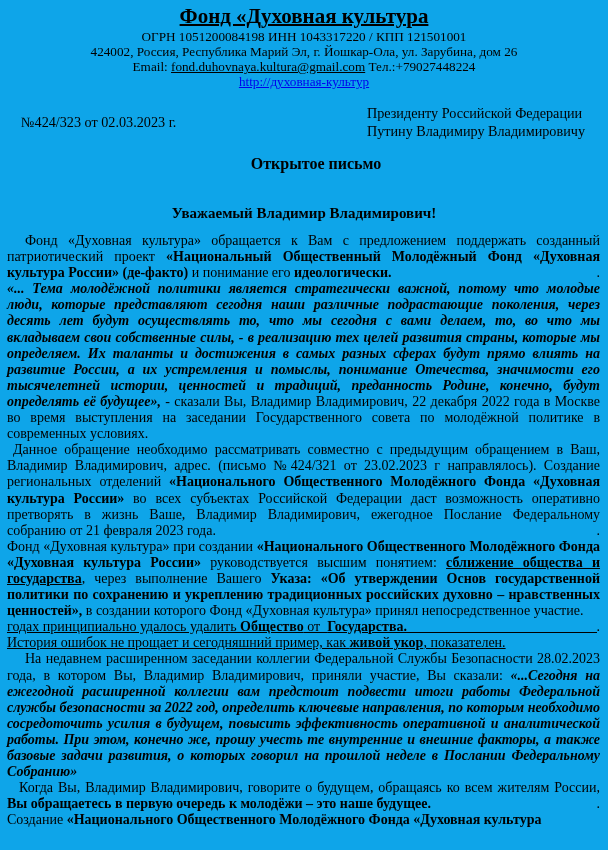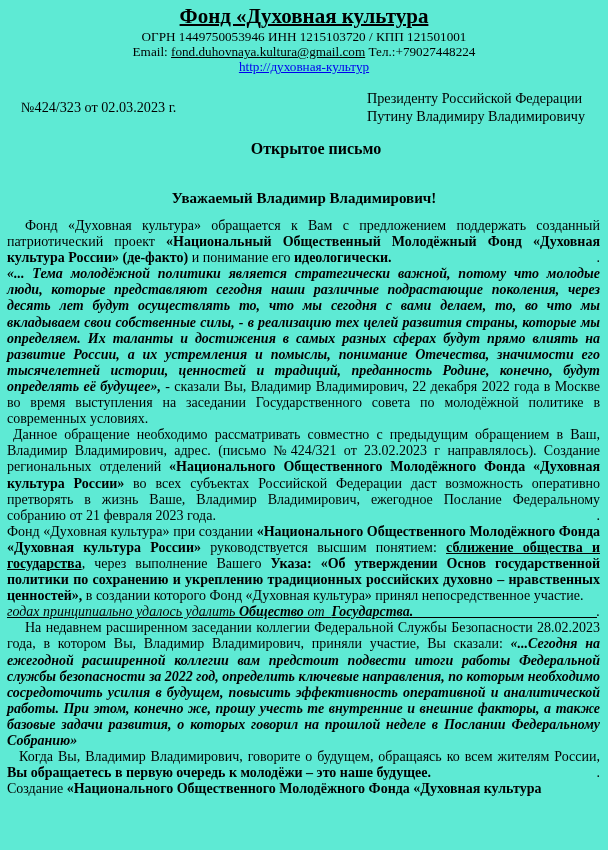"Фонд «Духовная культура" .page { background: #5eead4 -> #0ea5e9 }
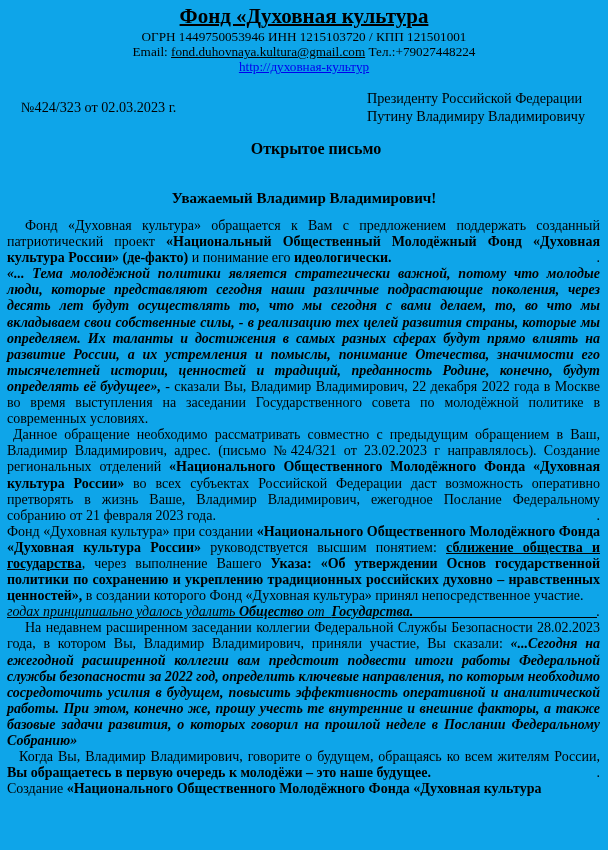"ОГРН 1449750053946 ИНН 1215103720 /" div.hline { text: 1449750053946 ИНН 1215103720 -> 1051200084198 ИНН 1043317220 }
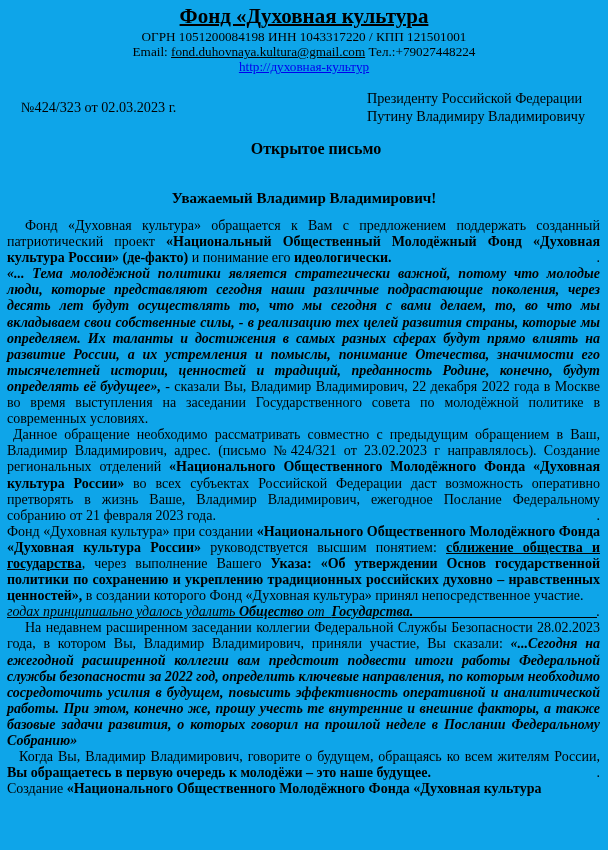"424002, Россия, Республика Марий Эл," div.hline { html: none -> <div>424002, Россия, Республика Марий Эл, г. Йошкар-Ола, ул. Зарубина, дом 26</div> }
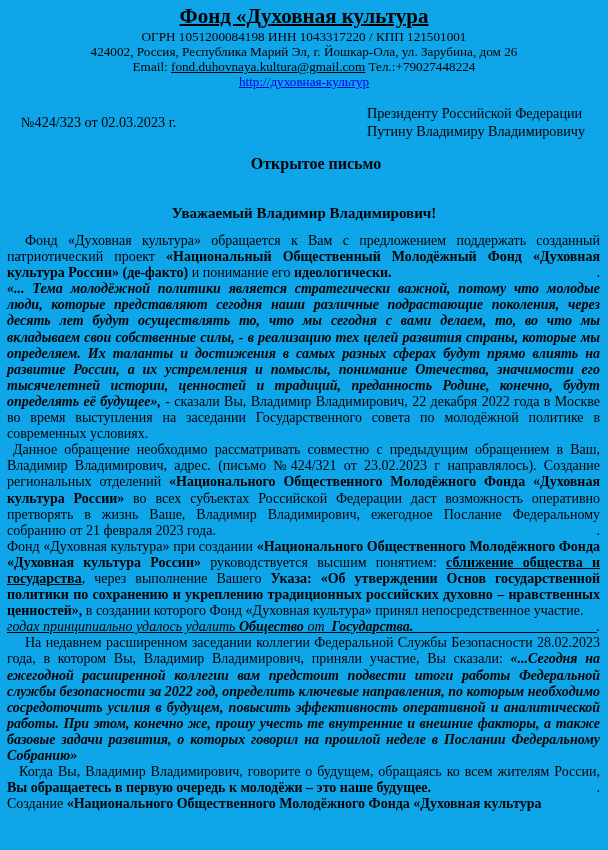"годах принципиально удалось удалить" .fill-line span { font-style: italic -> none }
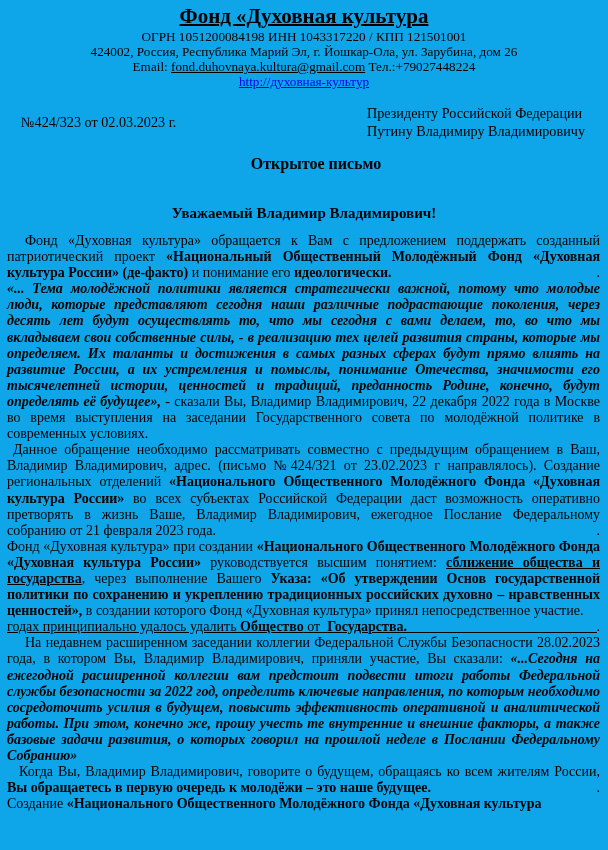"История ошибок не прощает и" div.para { html: none -> <div><span>История ошибок не прощает и сегодняшний пример, как </span><span>живой укор</span><span>, показателен.</span></div> }
